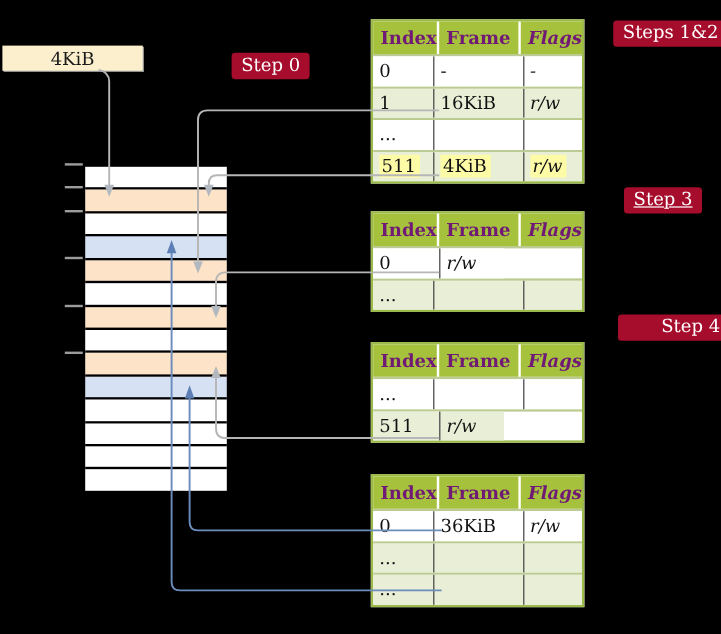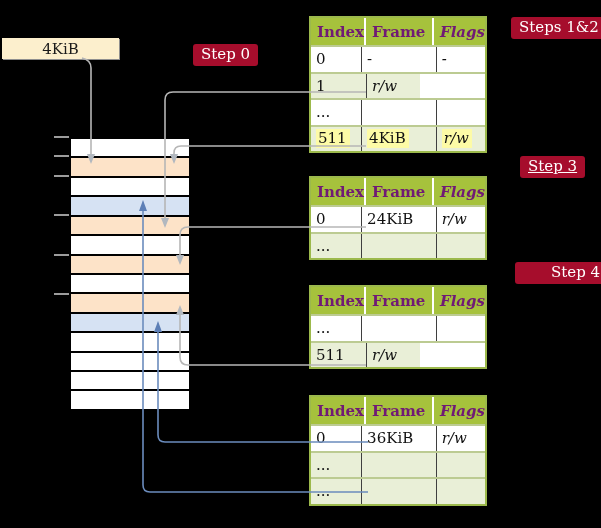"16KiB" div.dcell { html: none -> <div>16KiB</div> }
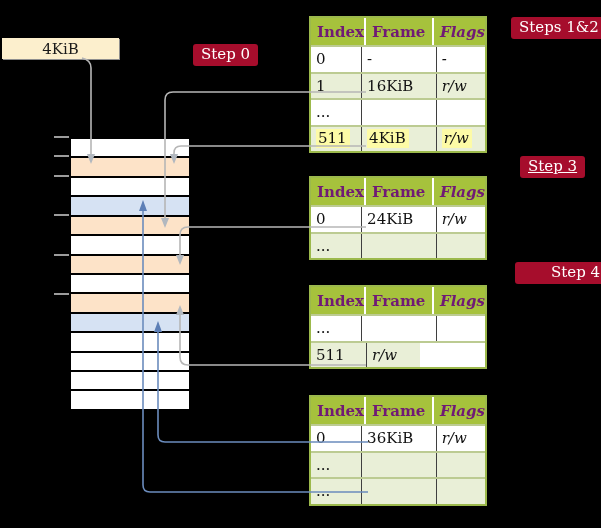"24KiB" div.dcell { html: <div>24KiB</div> -> none }
